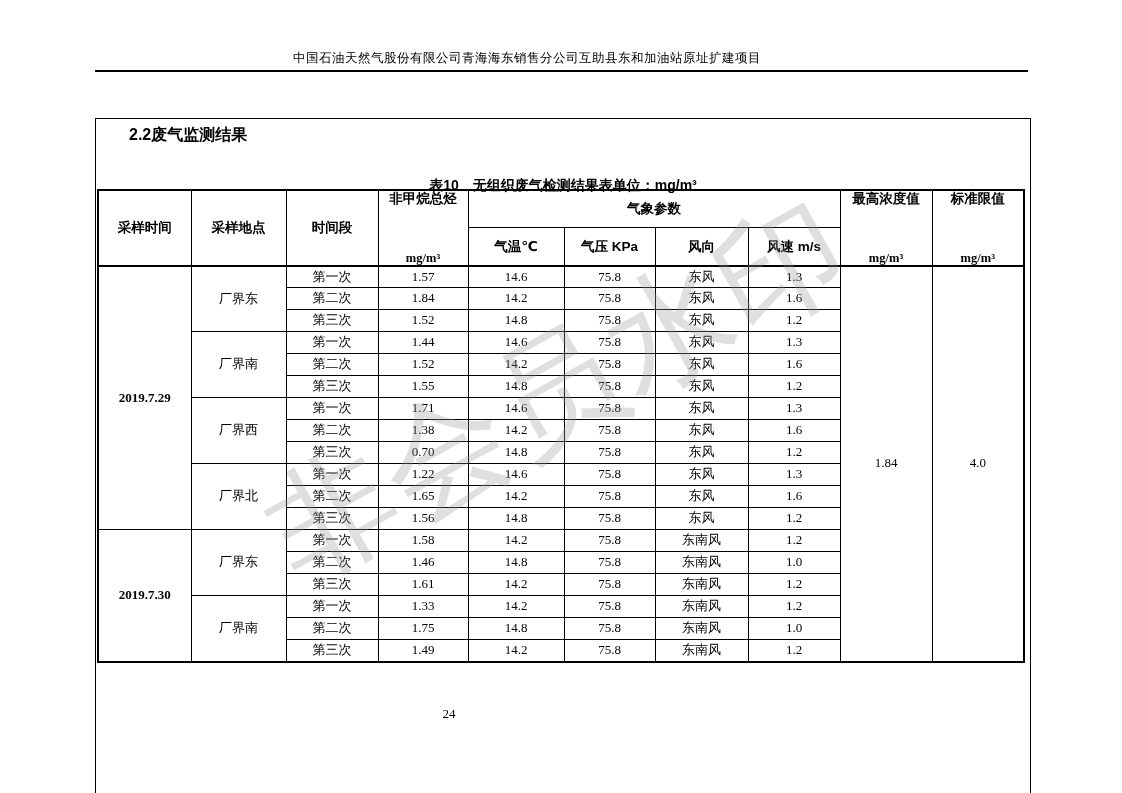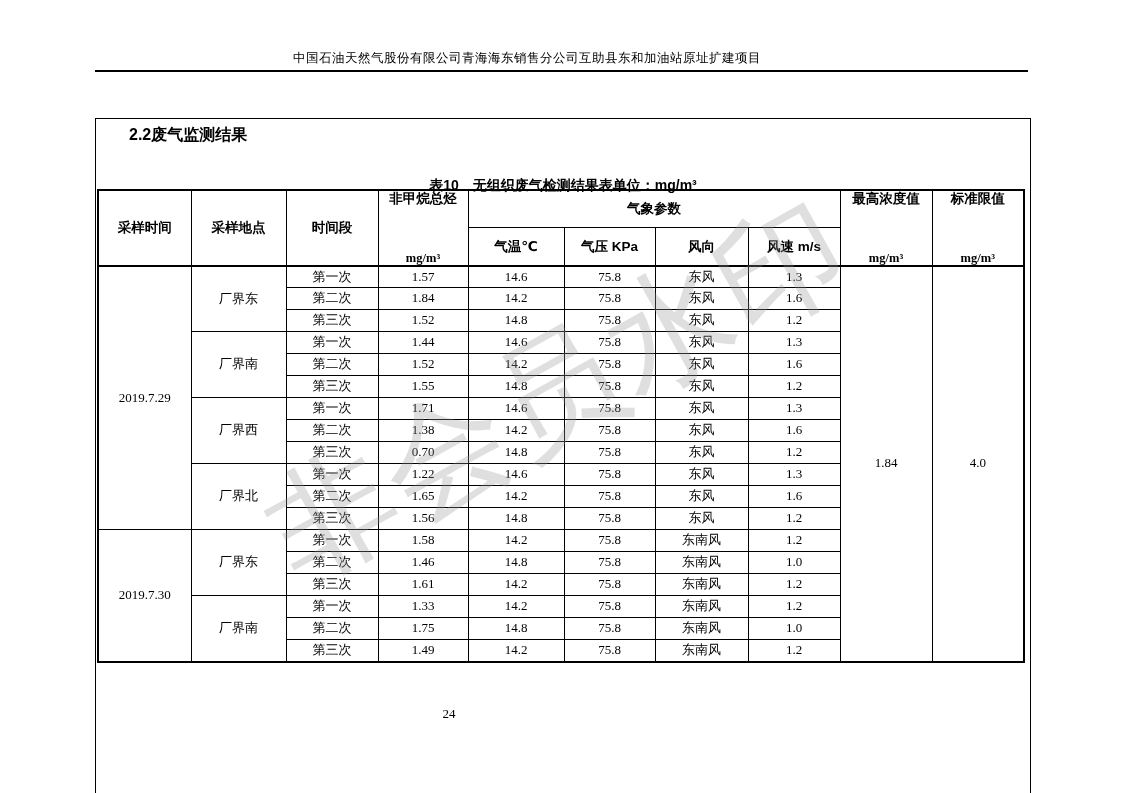"2019.7.29" td.date-cell { font-weight: none -> bold }
